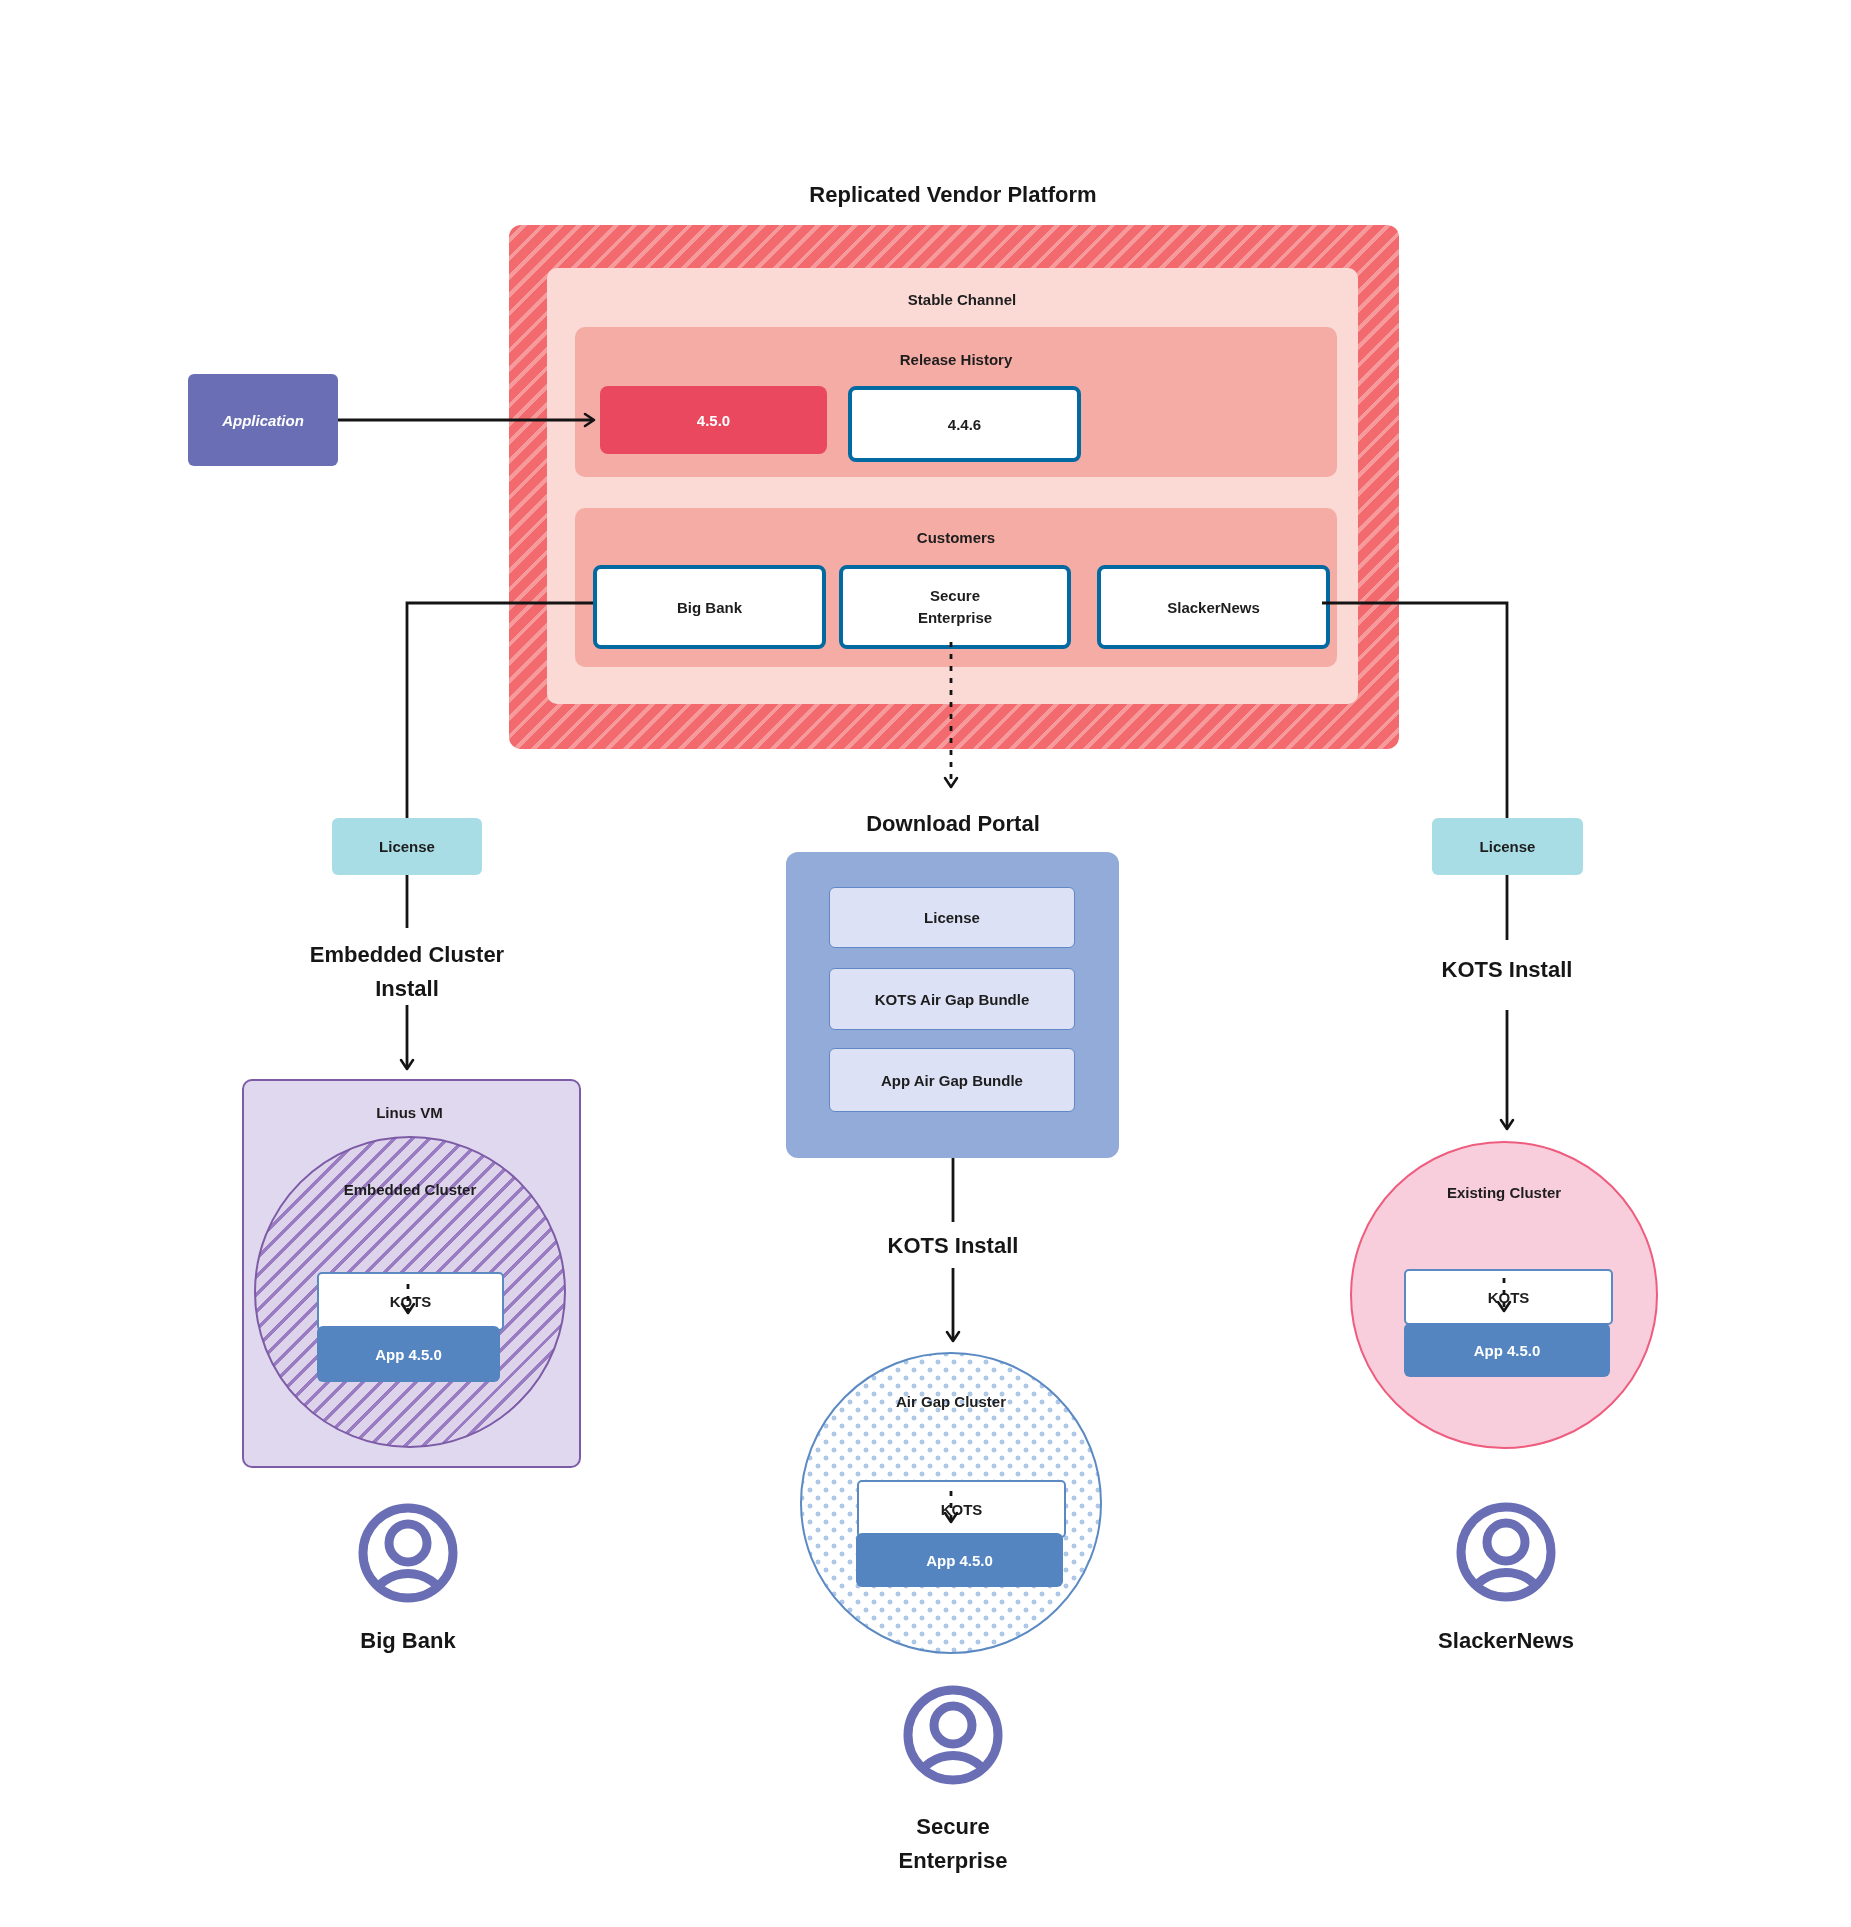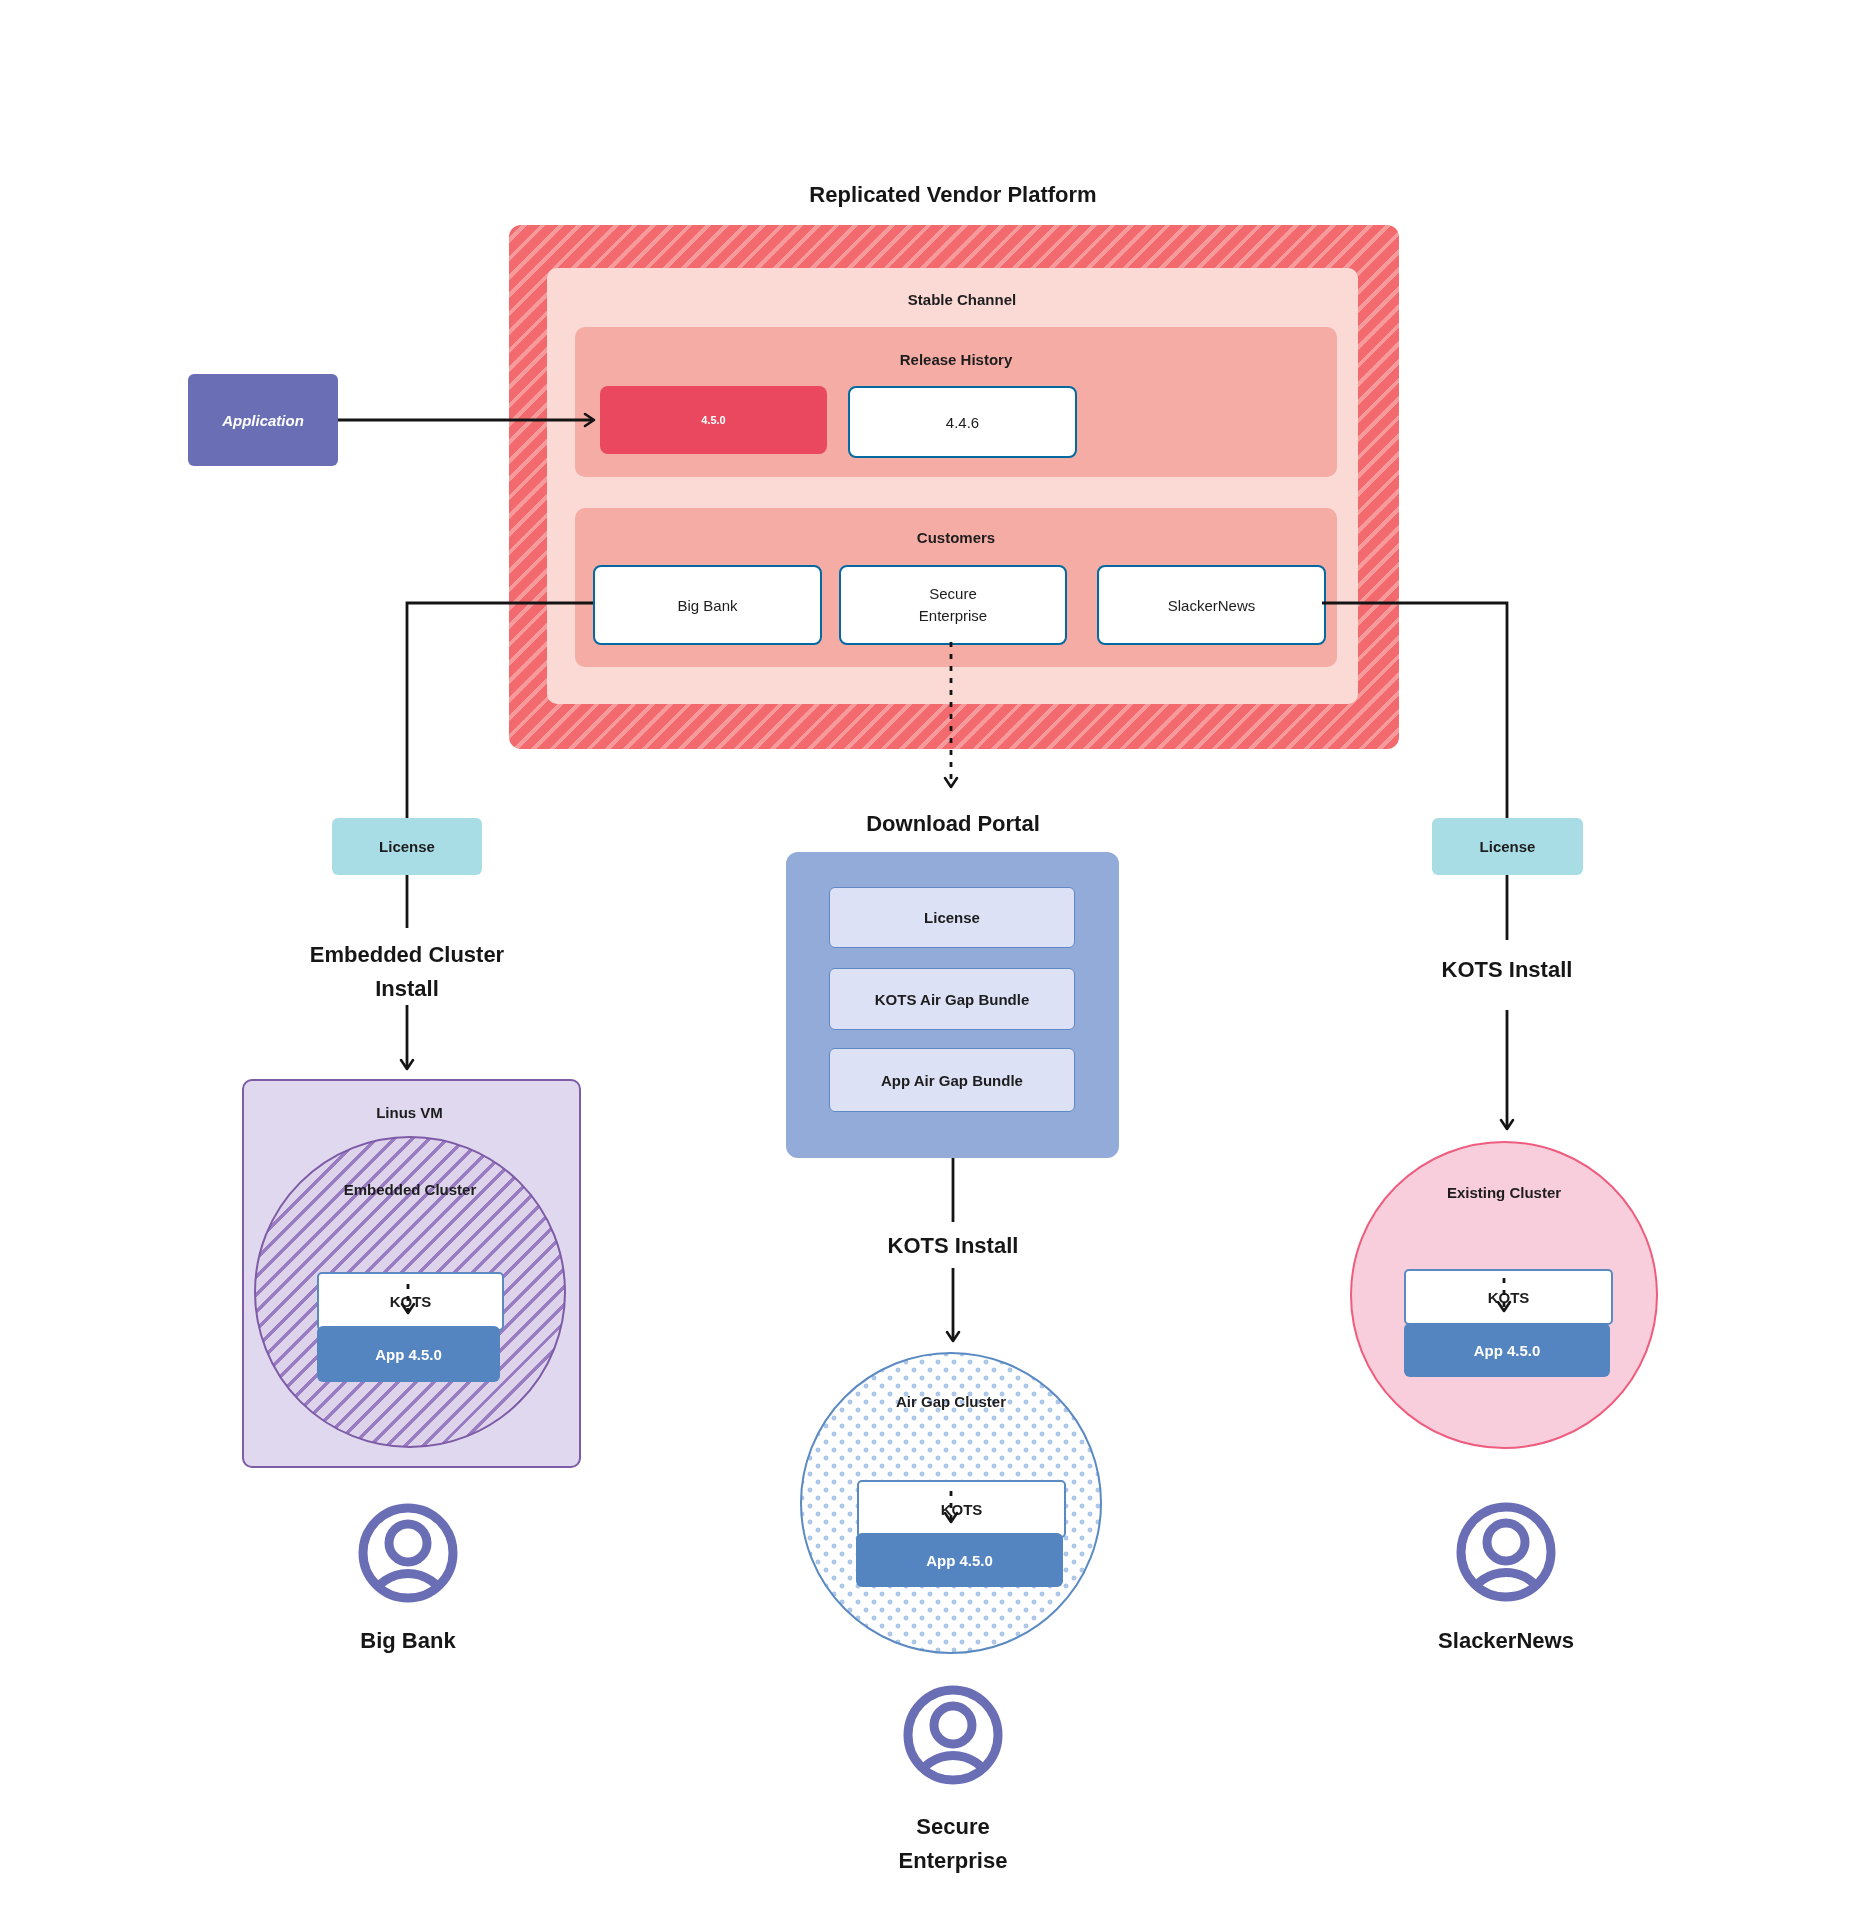"4.5.0" .rel-current { font-size: 11px -> 15px }
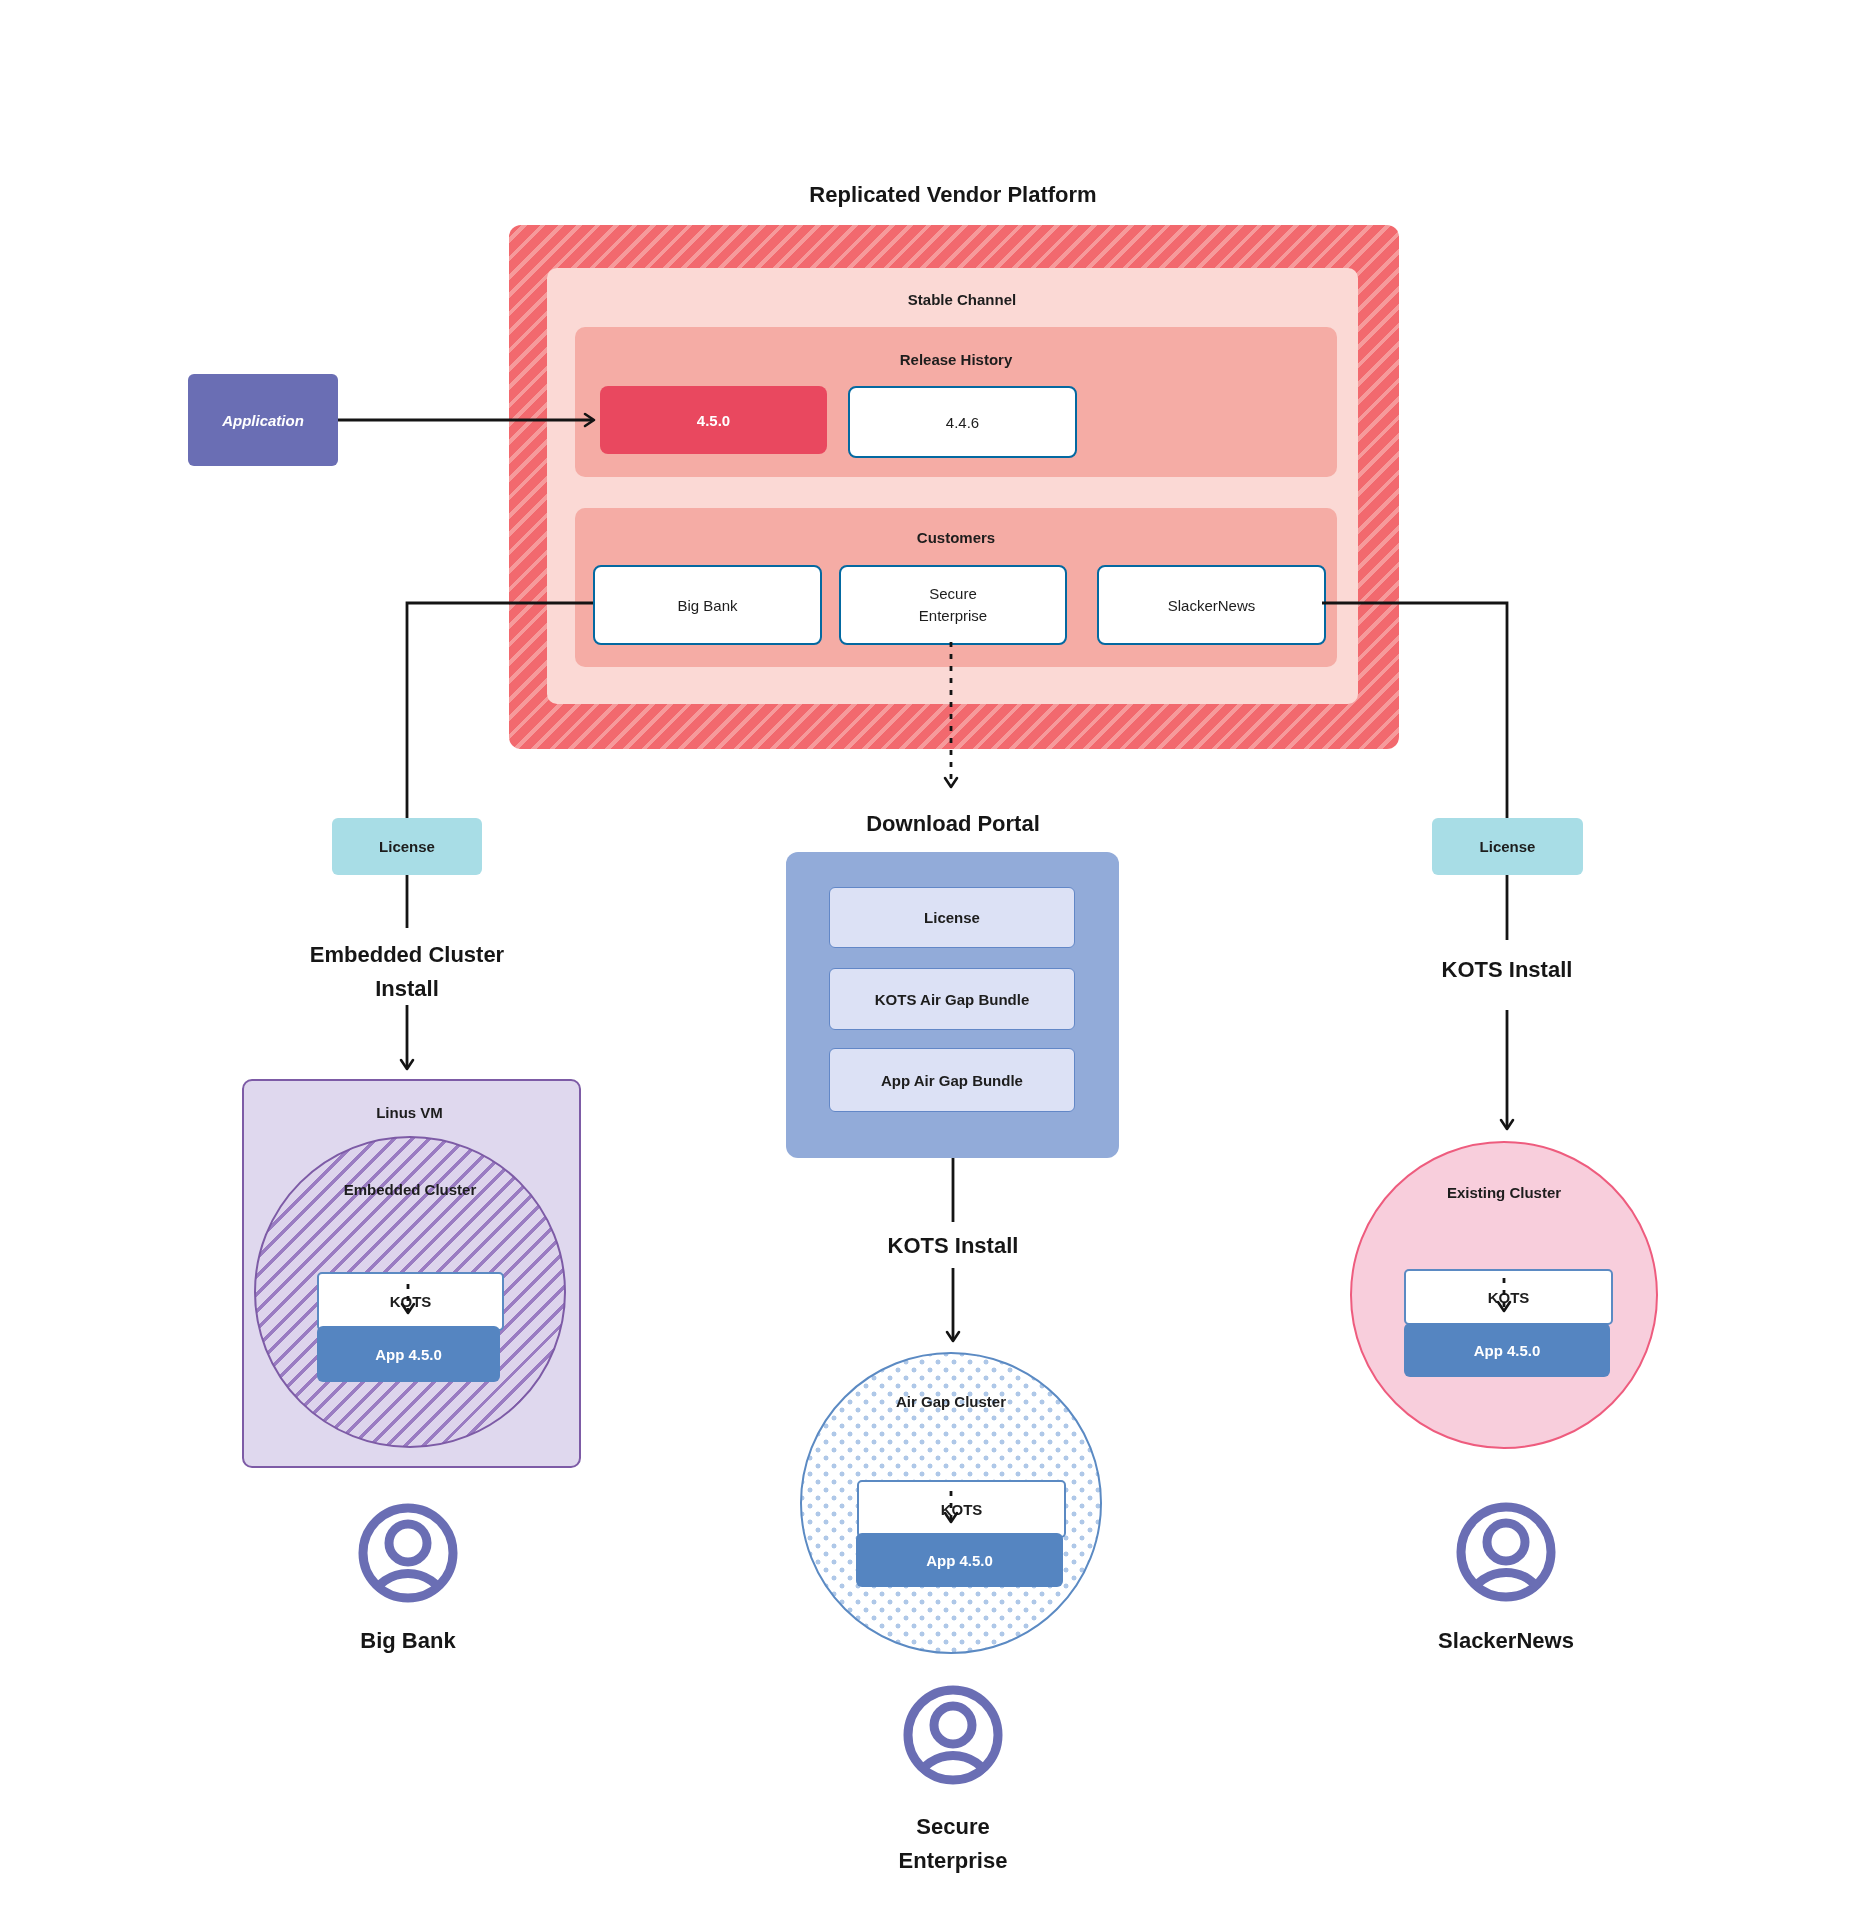"4.4.6" .white-red { border: 2px solid #0369a1 -> 4px solid #0369a1; font-weight: 400 -> 700 }
